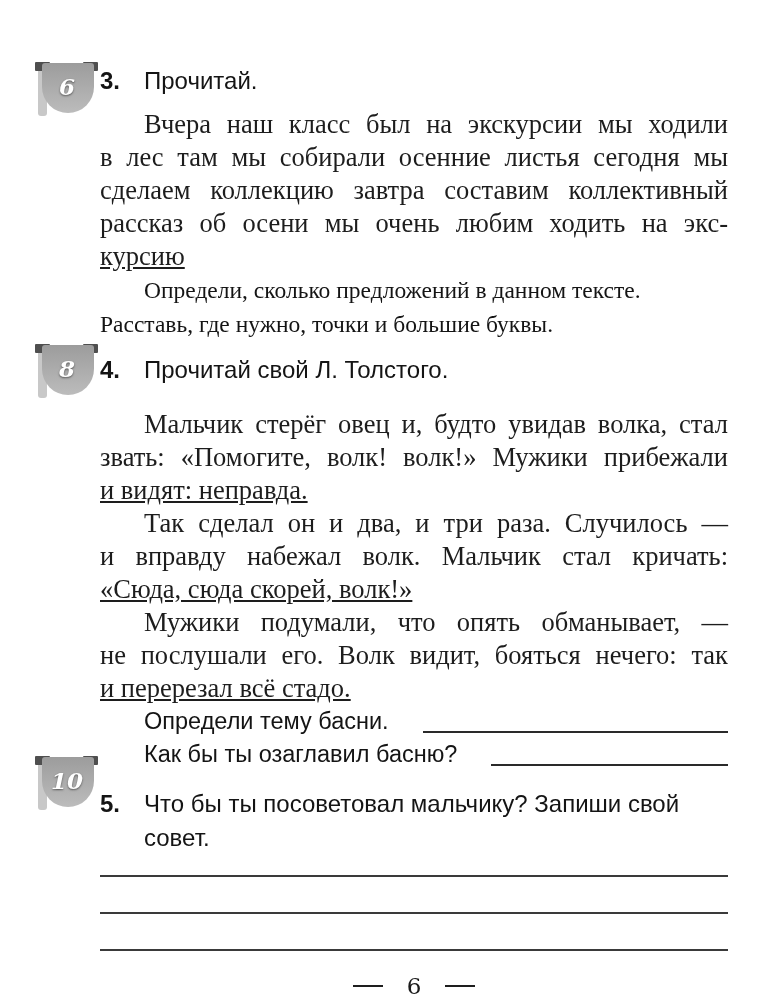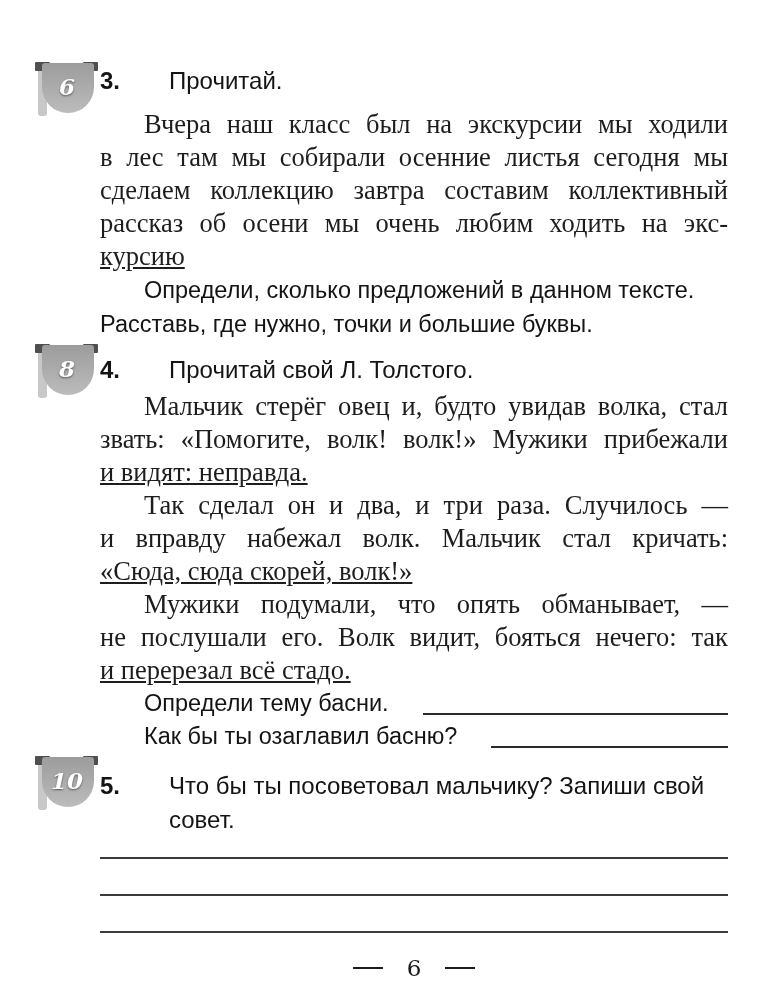"Прочитай." .ex-title { margin-left: 25px -> none }
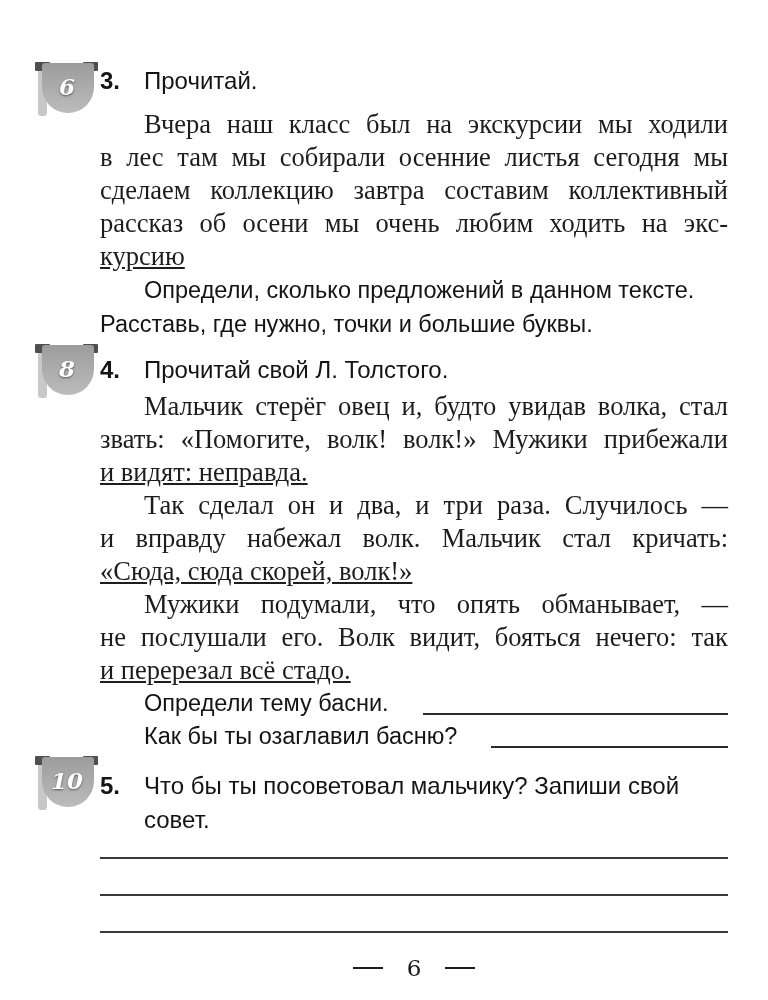"Определи, сколько предложений в данном" .instr { font-family: Liberation Sans, sans-serif -> Liberation Serif, serif }
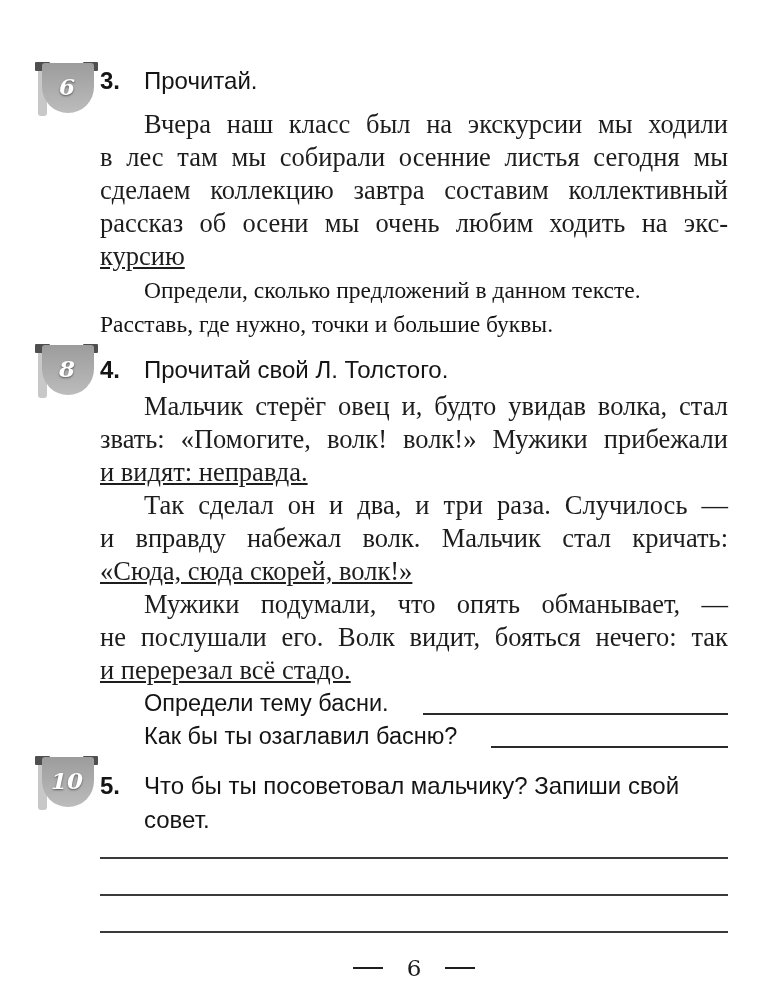"Мальчик стерёг овец и, будто" .mt-fable { margin-top: 3px -> 21px }
